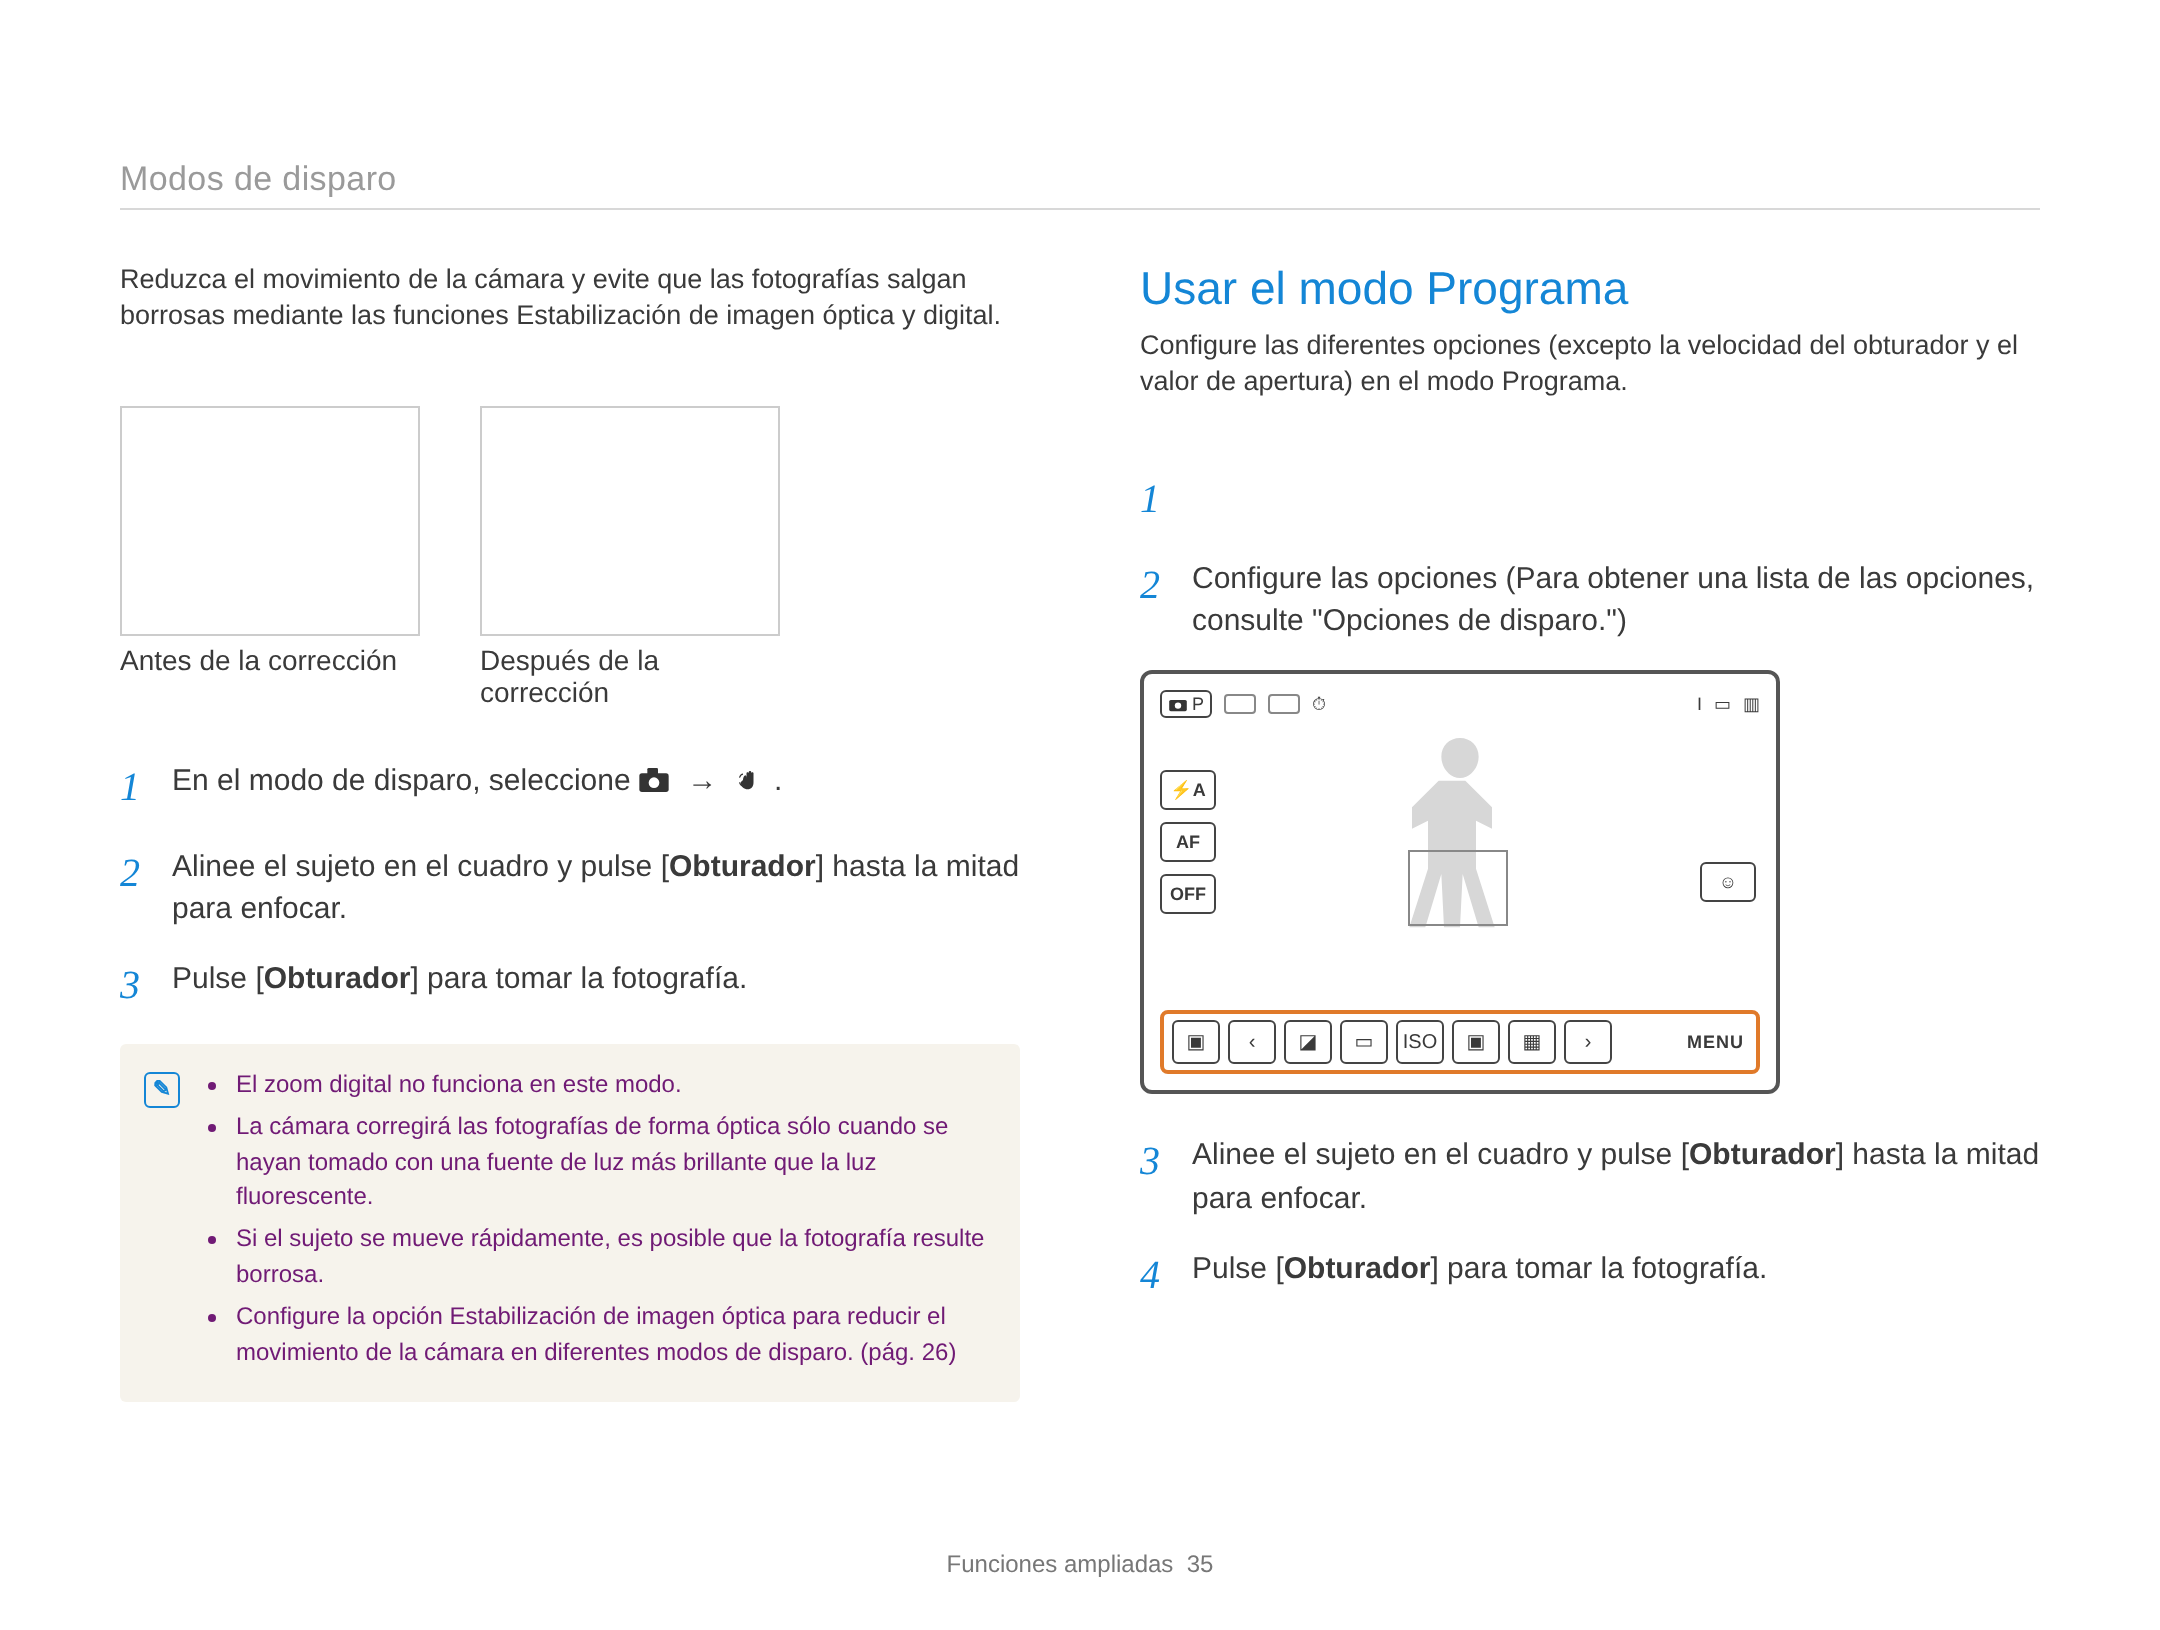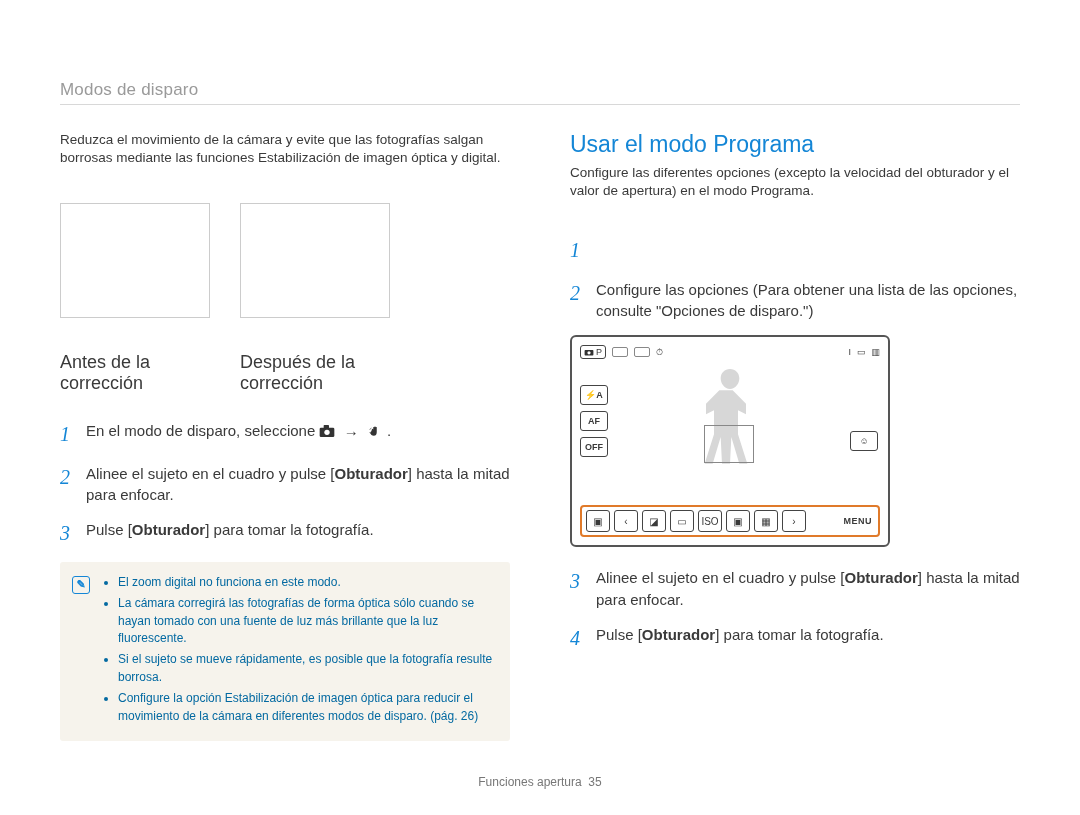"Antes de la corrección" .caption { font-size: 18px -> 14px; margin-top: 30px -> none }
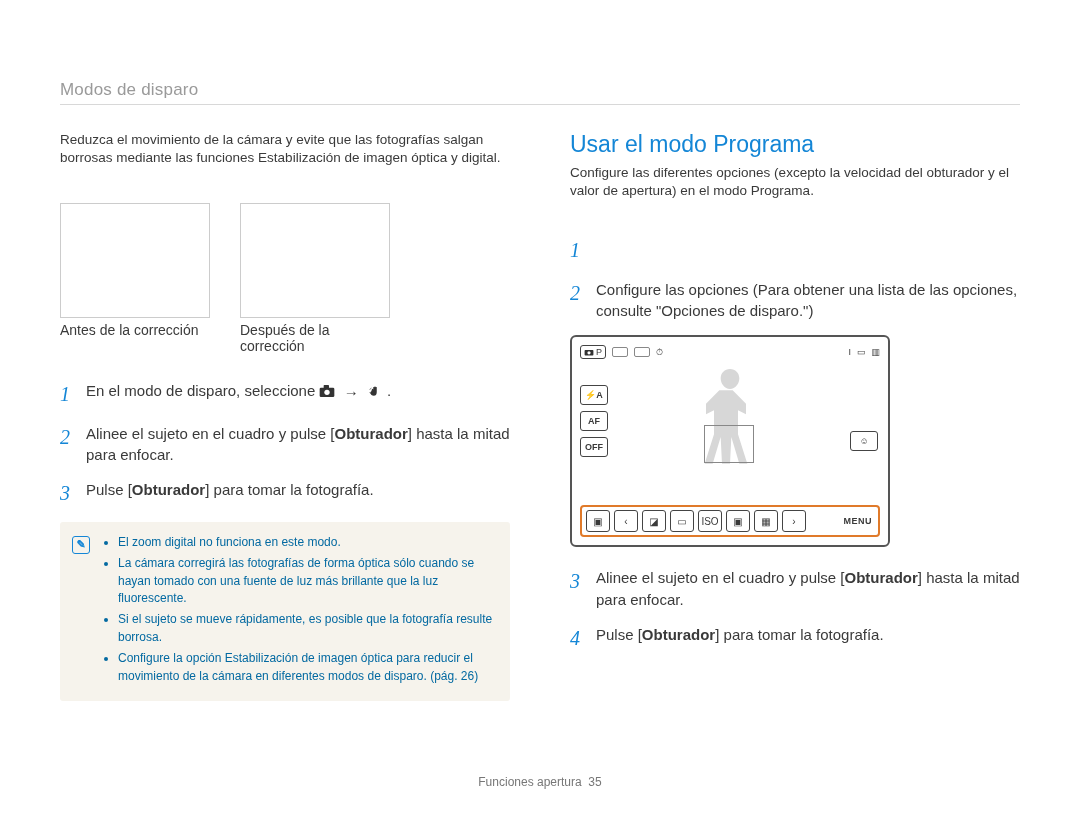"El zoom digital no funciona" .note-list { color: #0369a1 -> #701a75 }
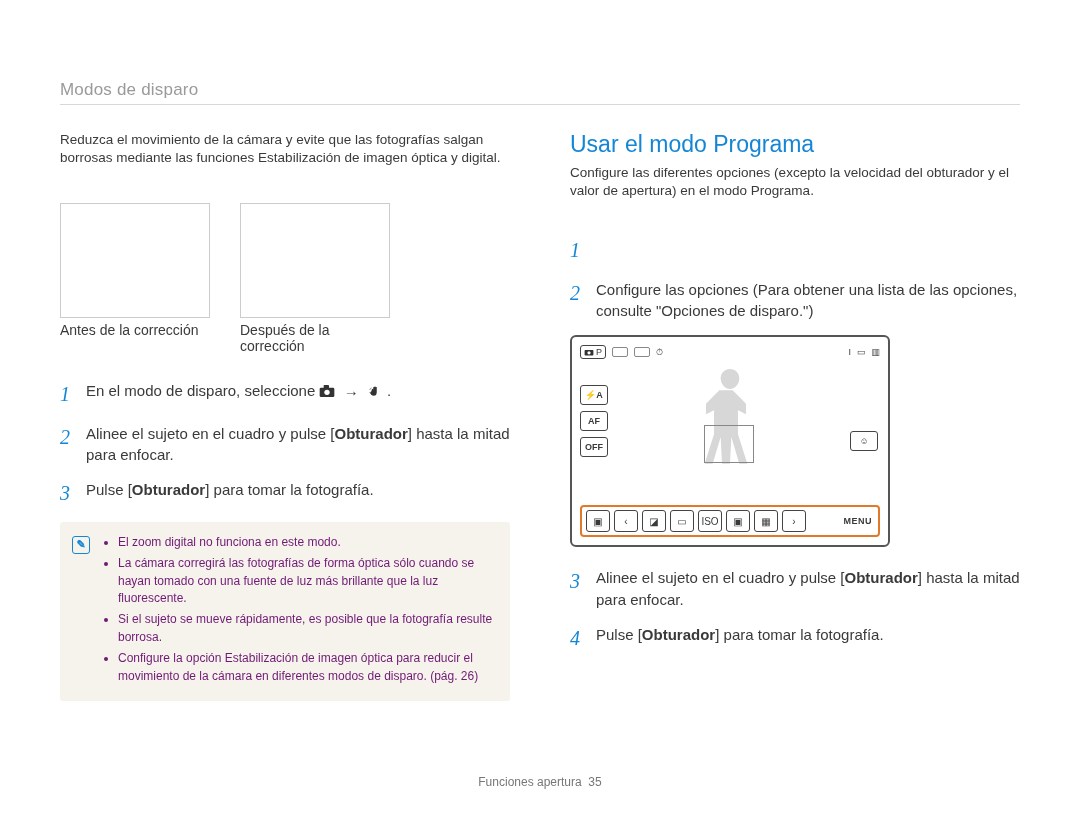"Funciones apertura" span { text: apertura -> ampliadas }
